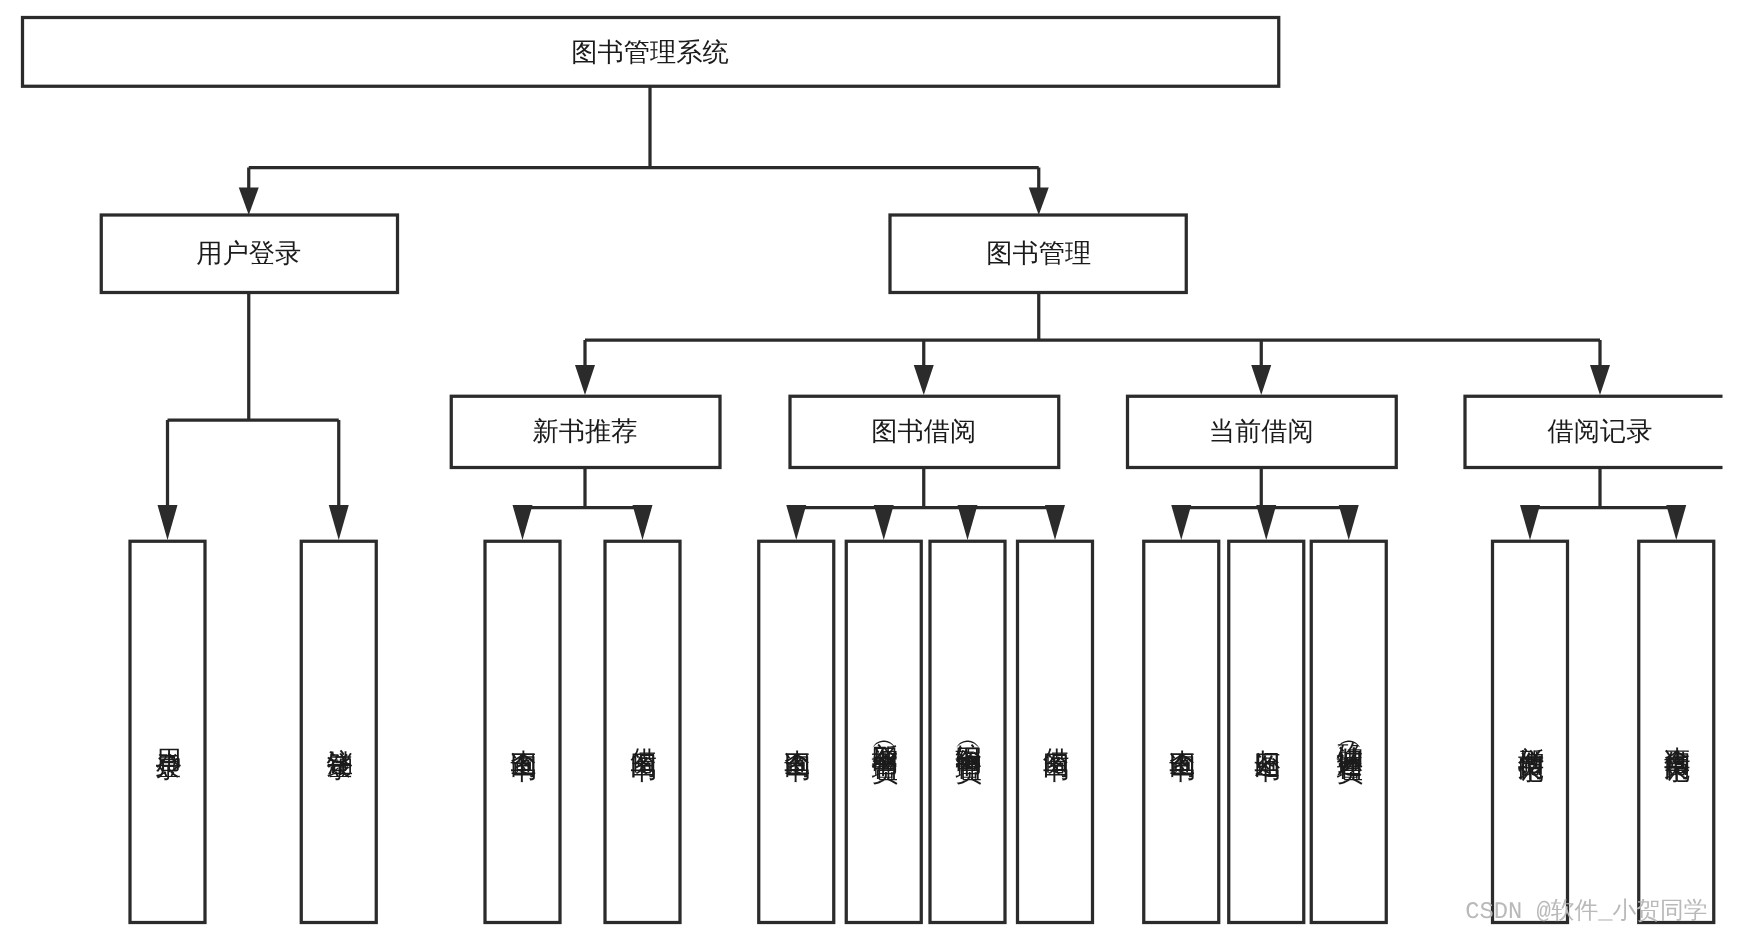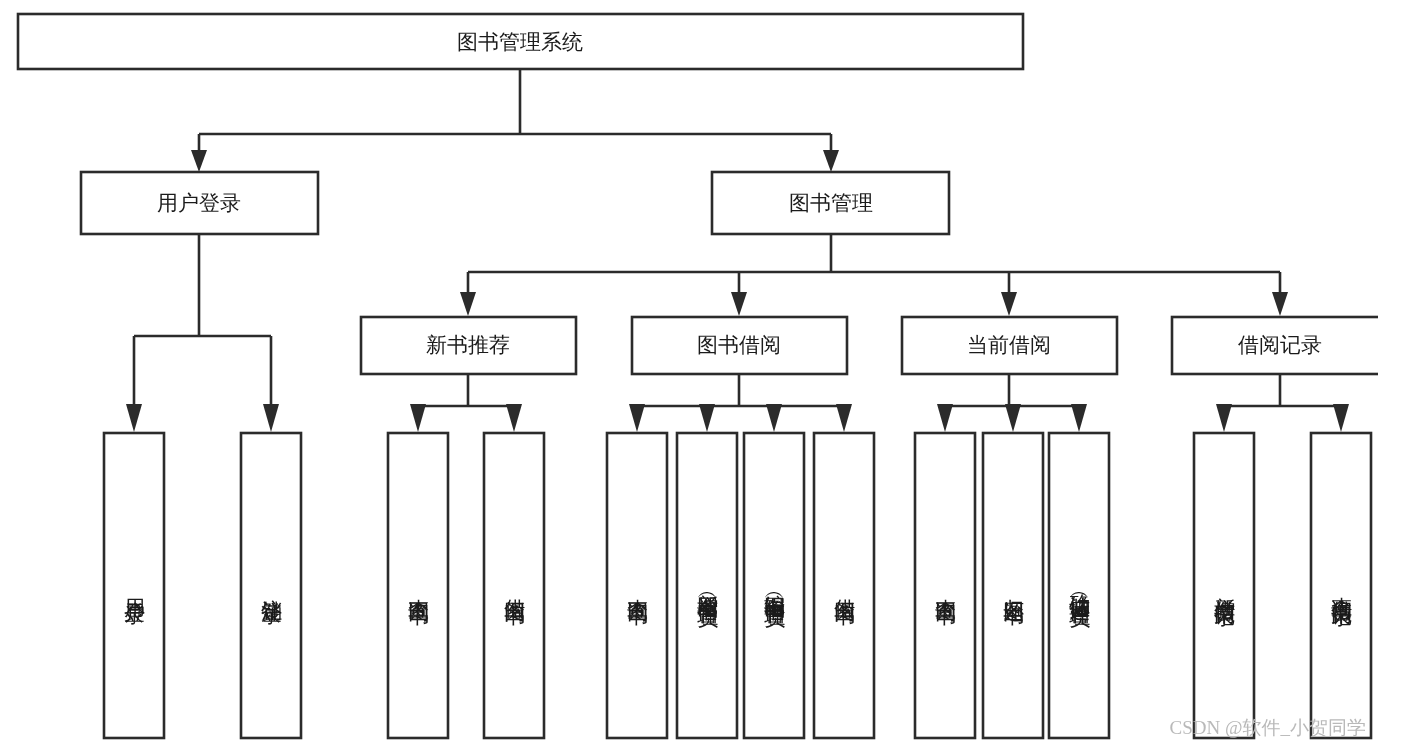"CSDN @软件_小贺同学" div.watermark { font-family: Liberation Serif, serif -> Liberation Mono, monospace }
